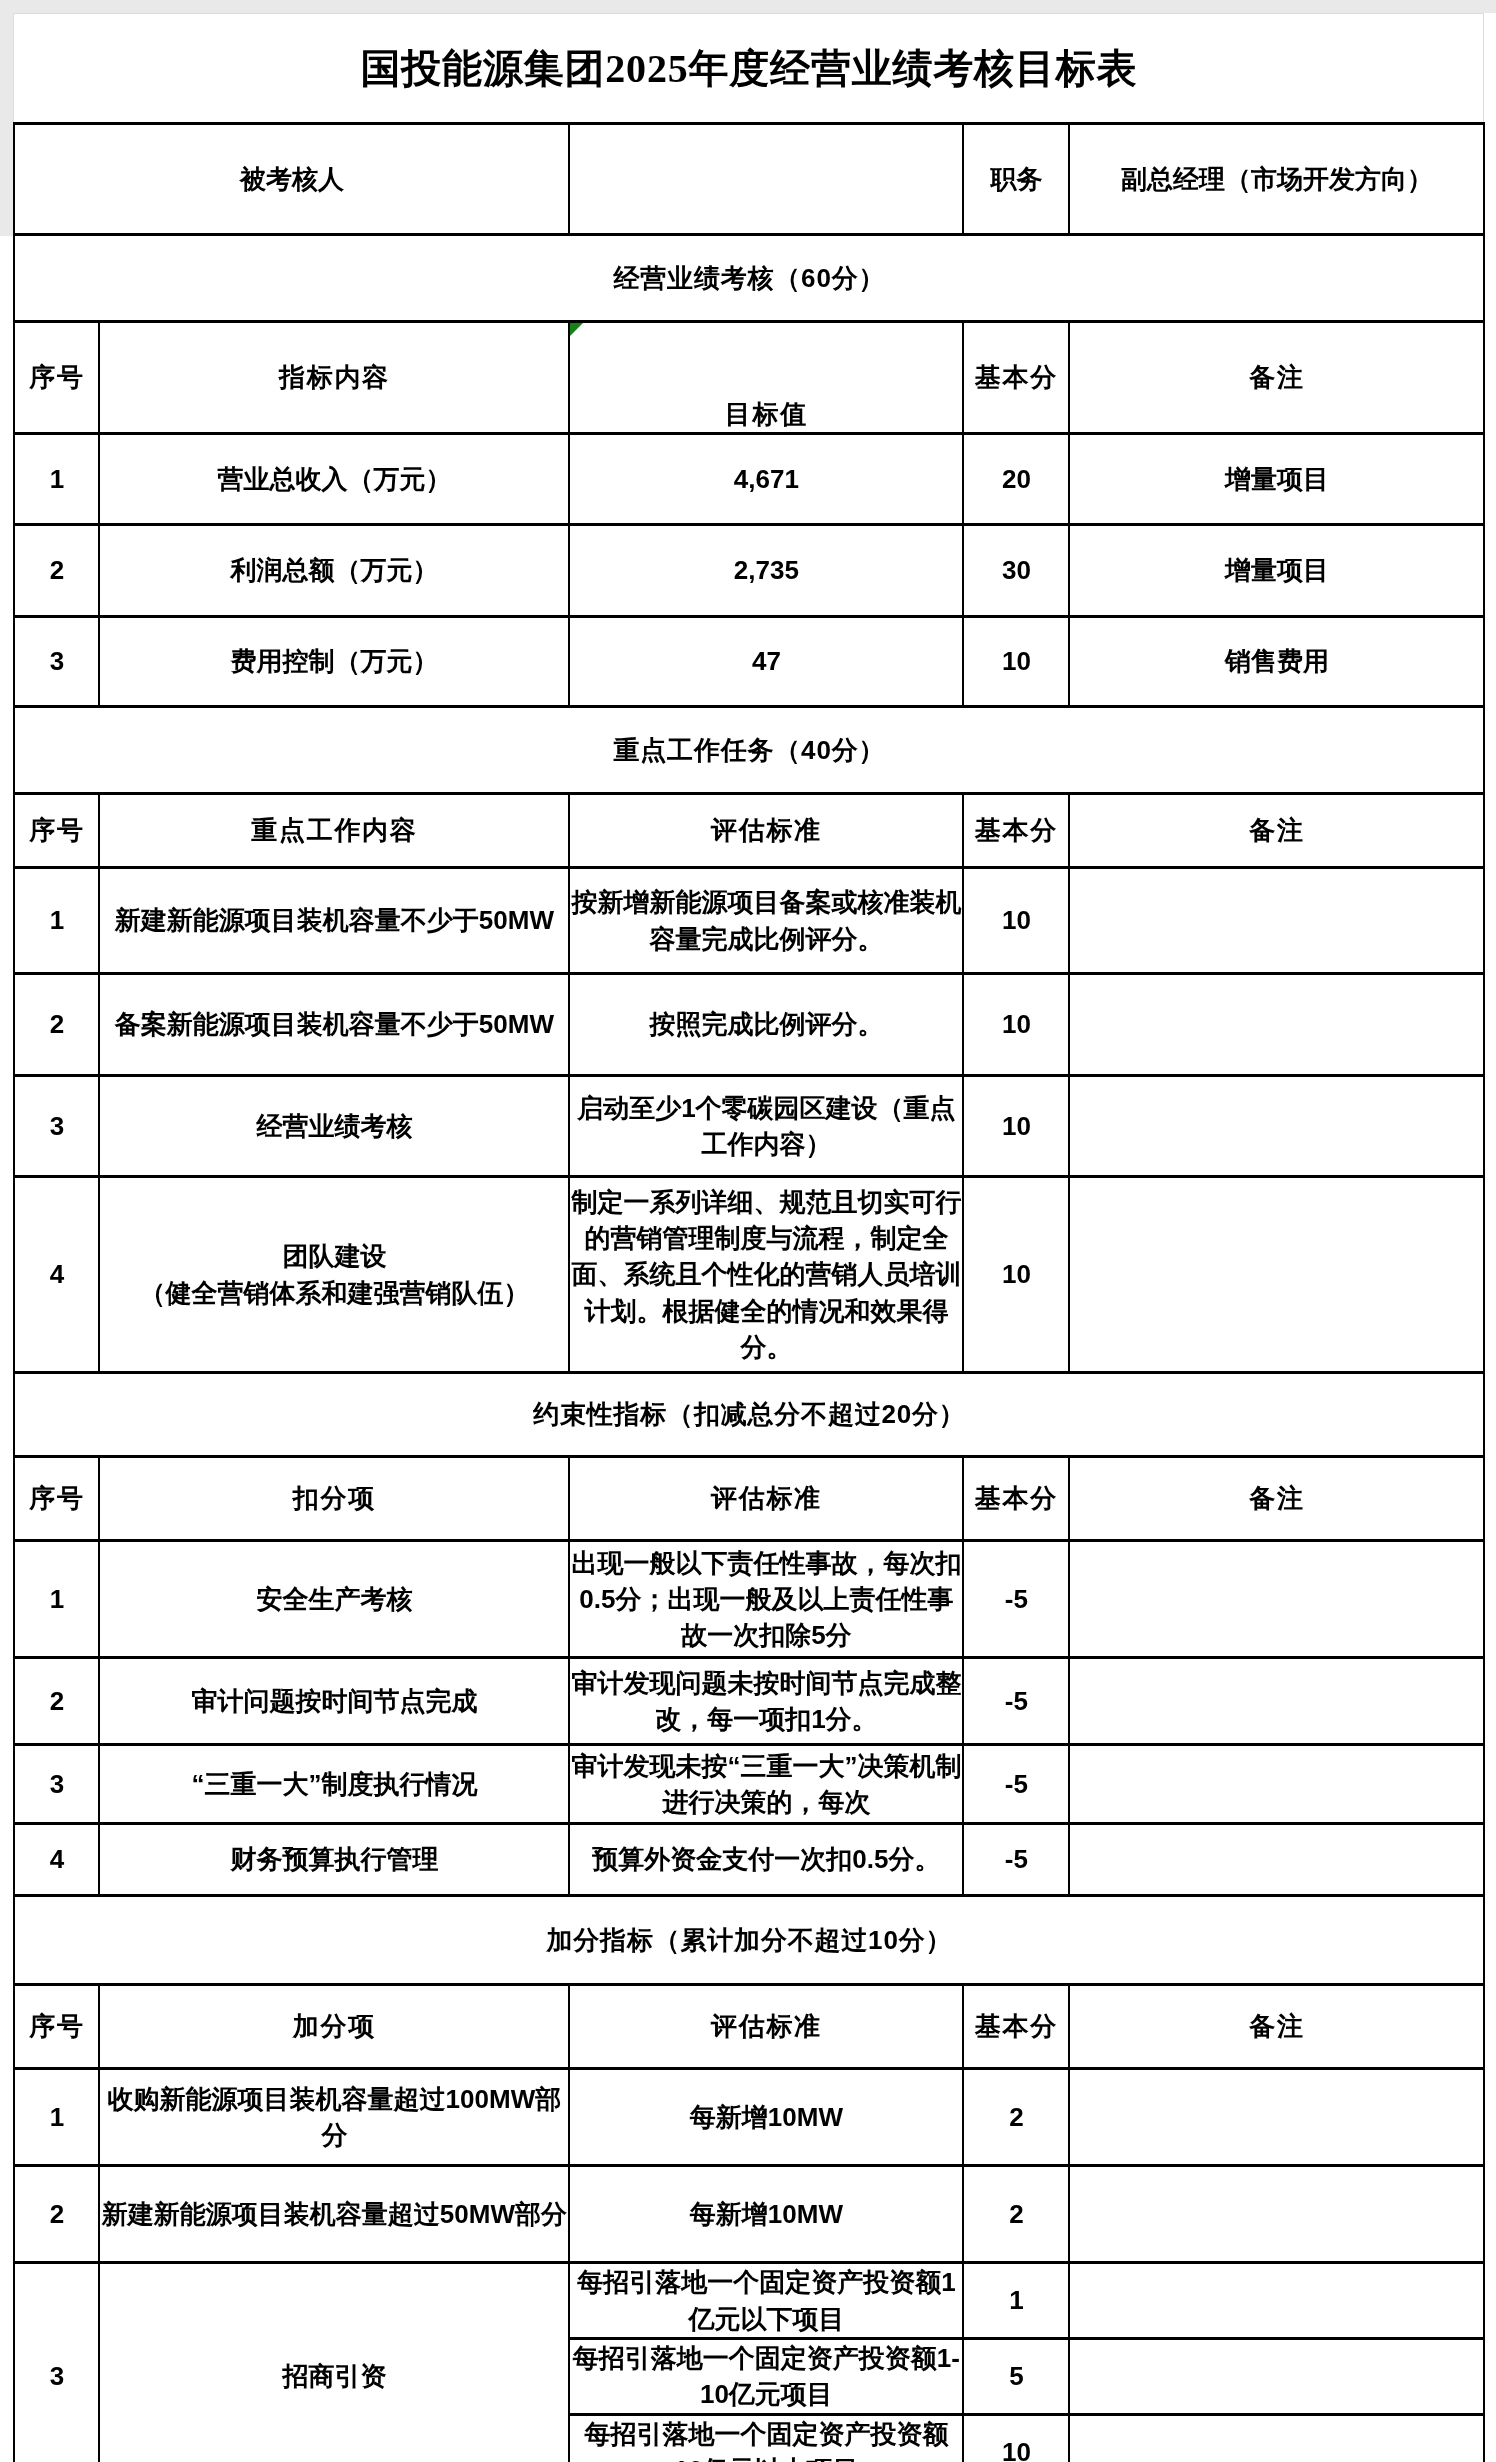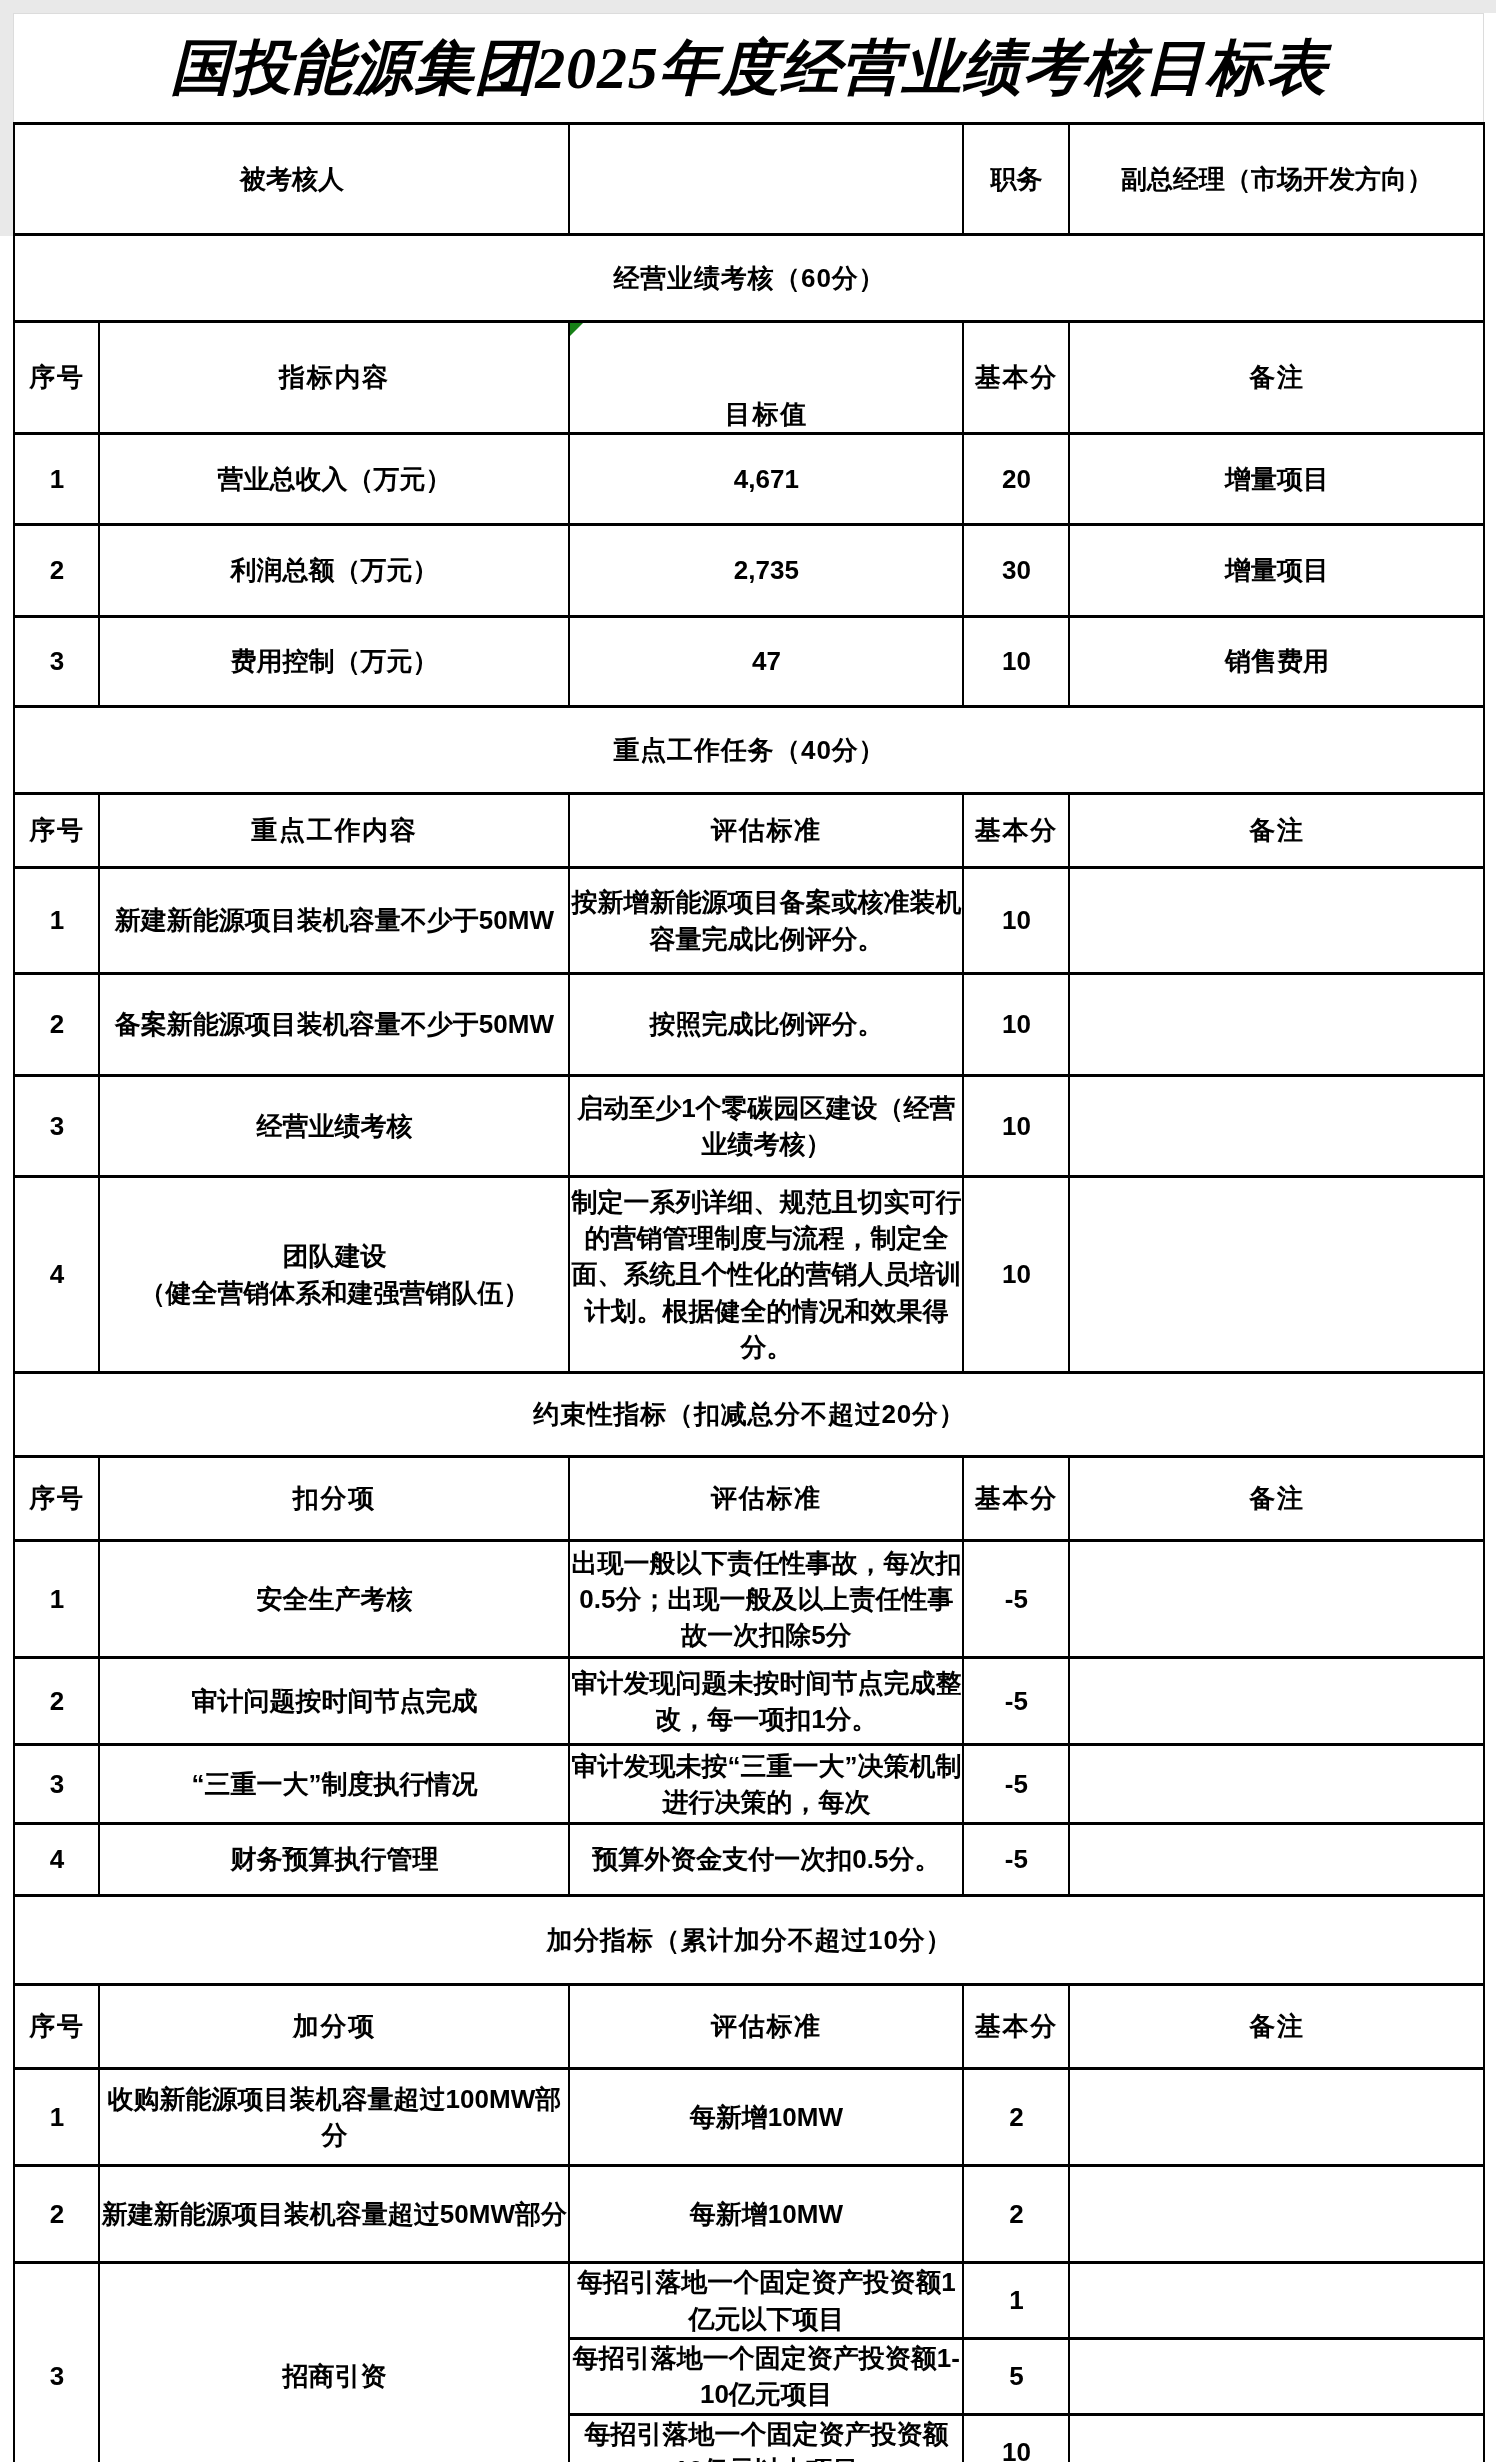"国投能源集团2025年度经营业绩考核目标表" .title-block h1 { font-size: 60px -> 40px; font-style: italic -> none }
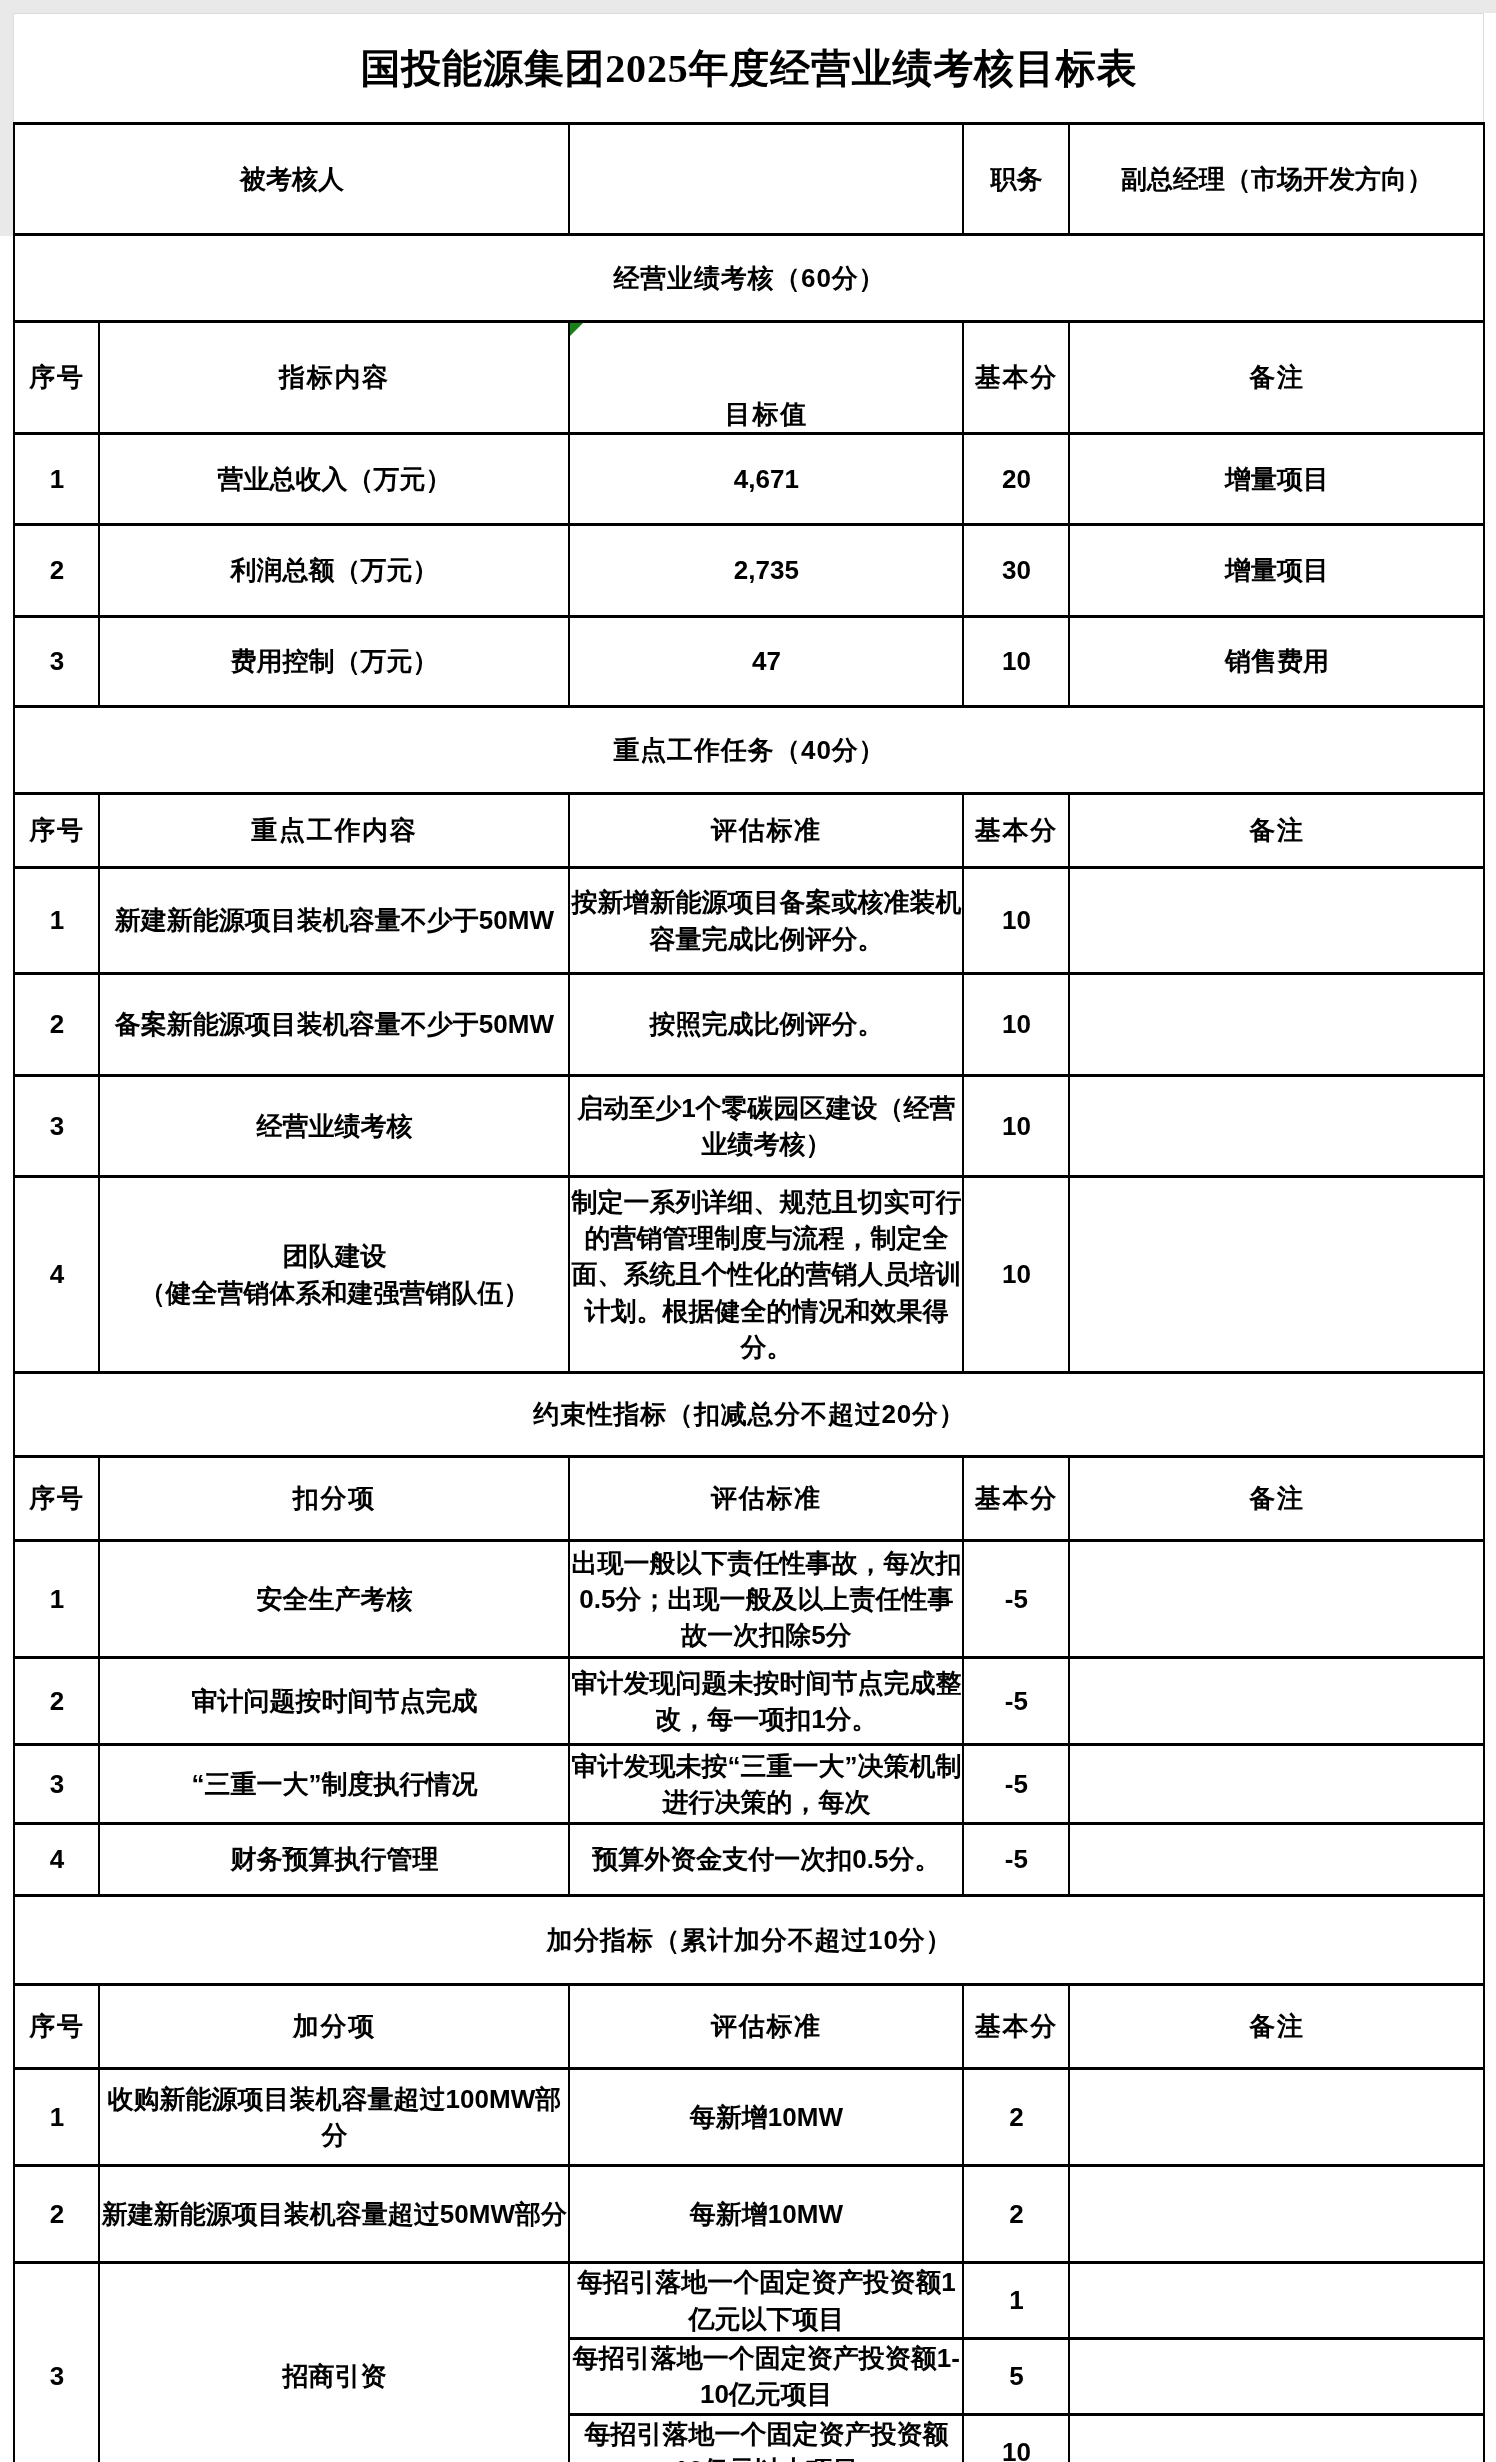"启动至少1个零碳园区建设（经营业绩考核）" td.c3 { text: 经营业绩考核 -> 重点工作内容 }
